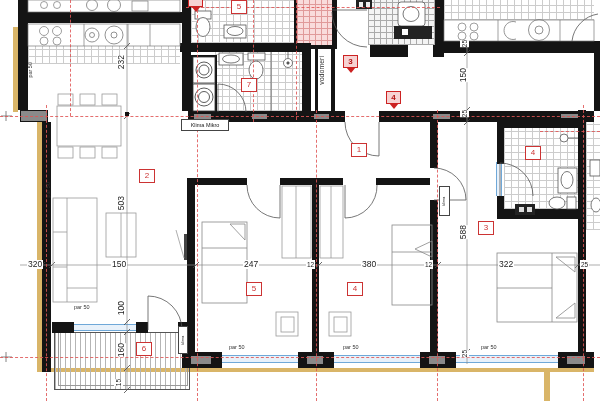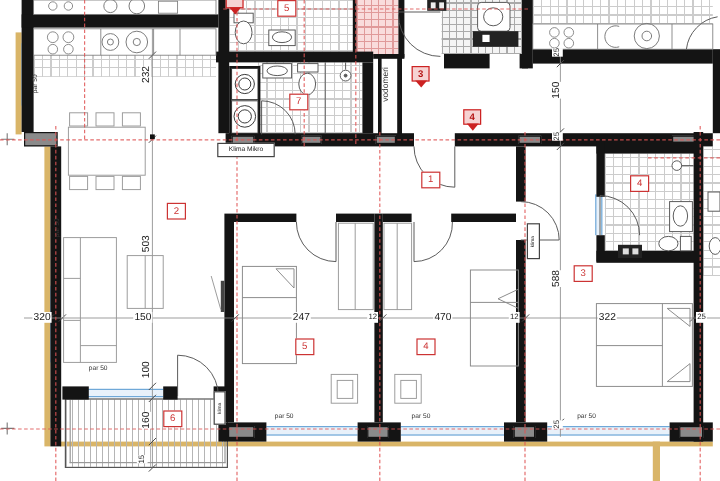"470" div.dim { text: 470 -> 380 }
